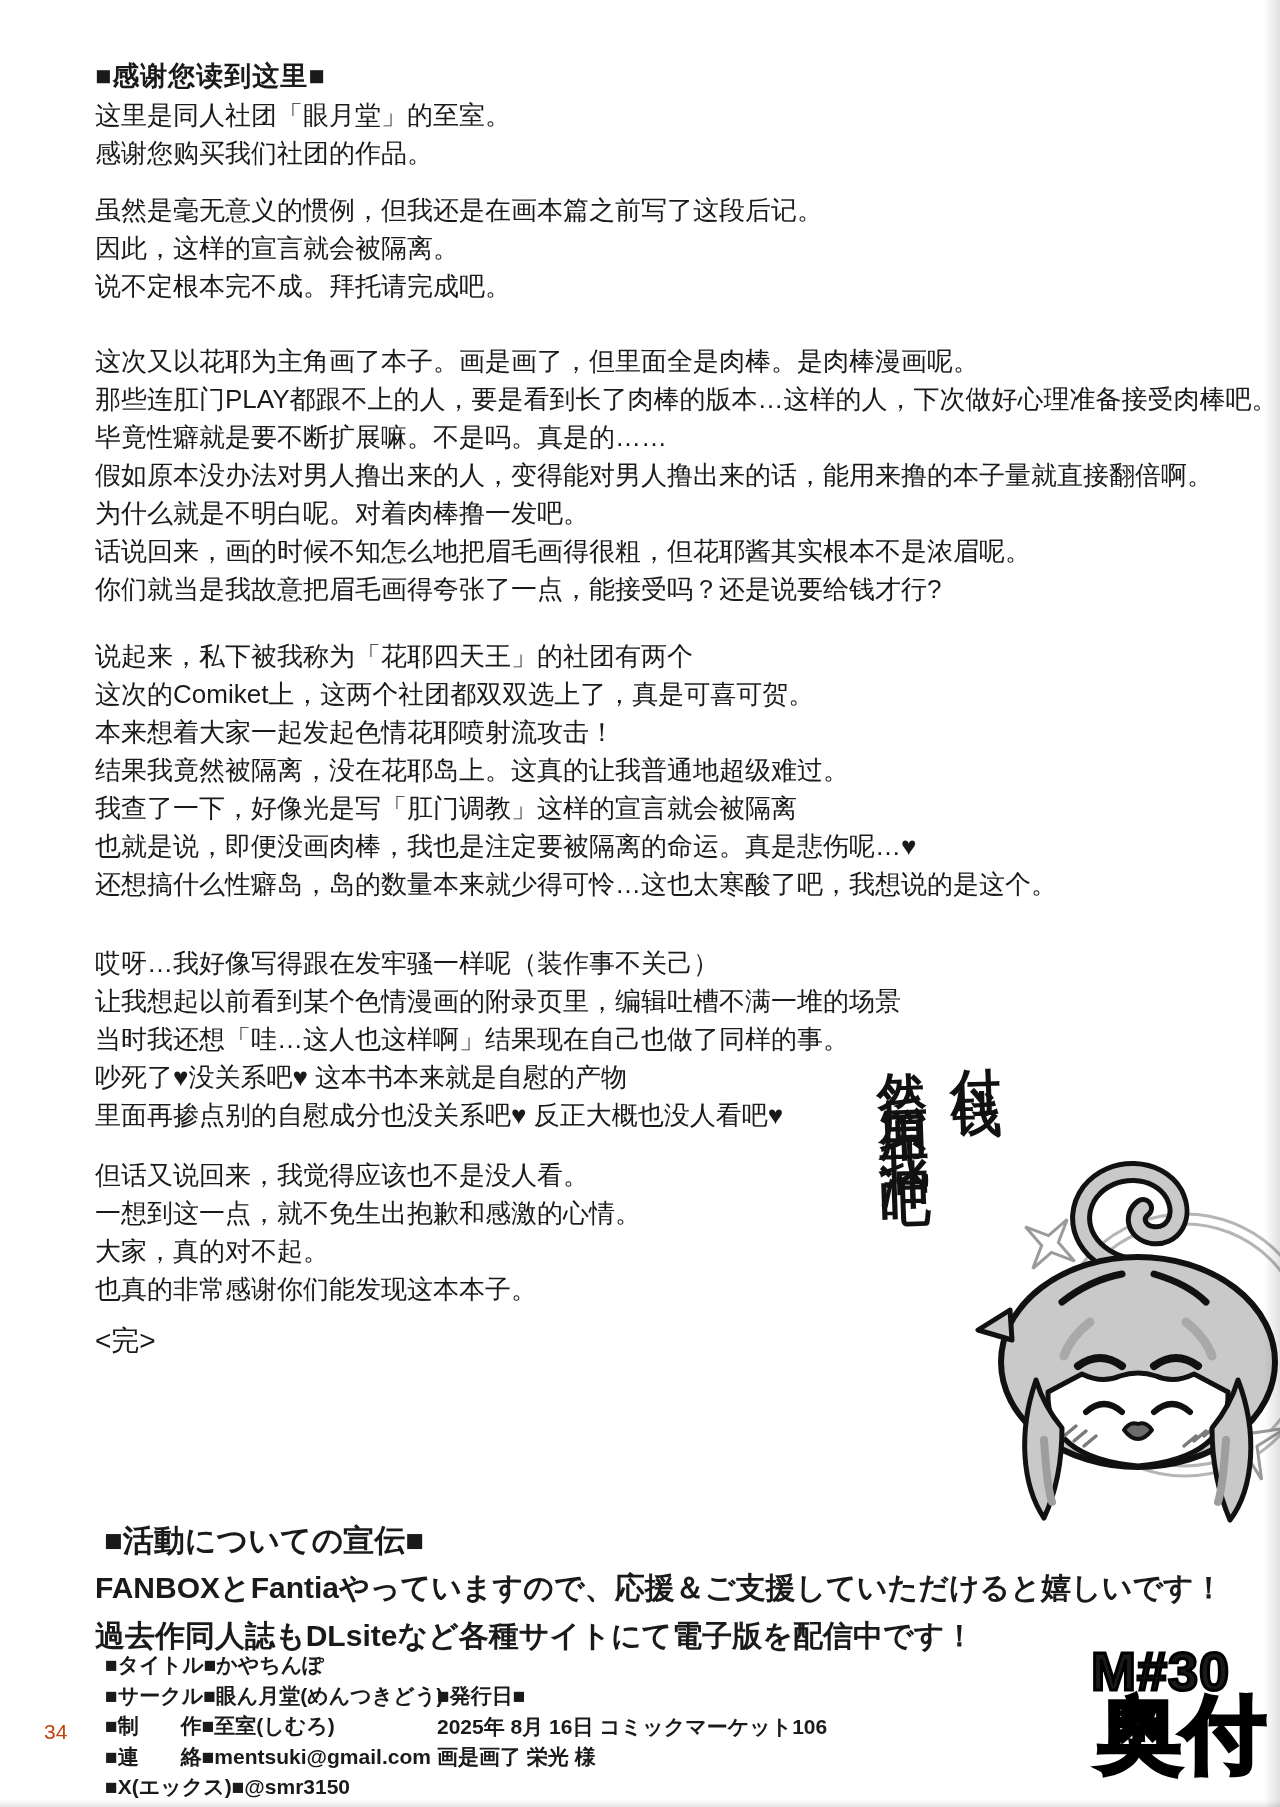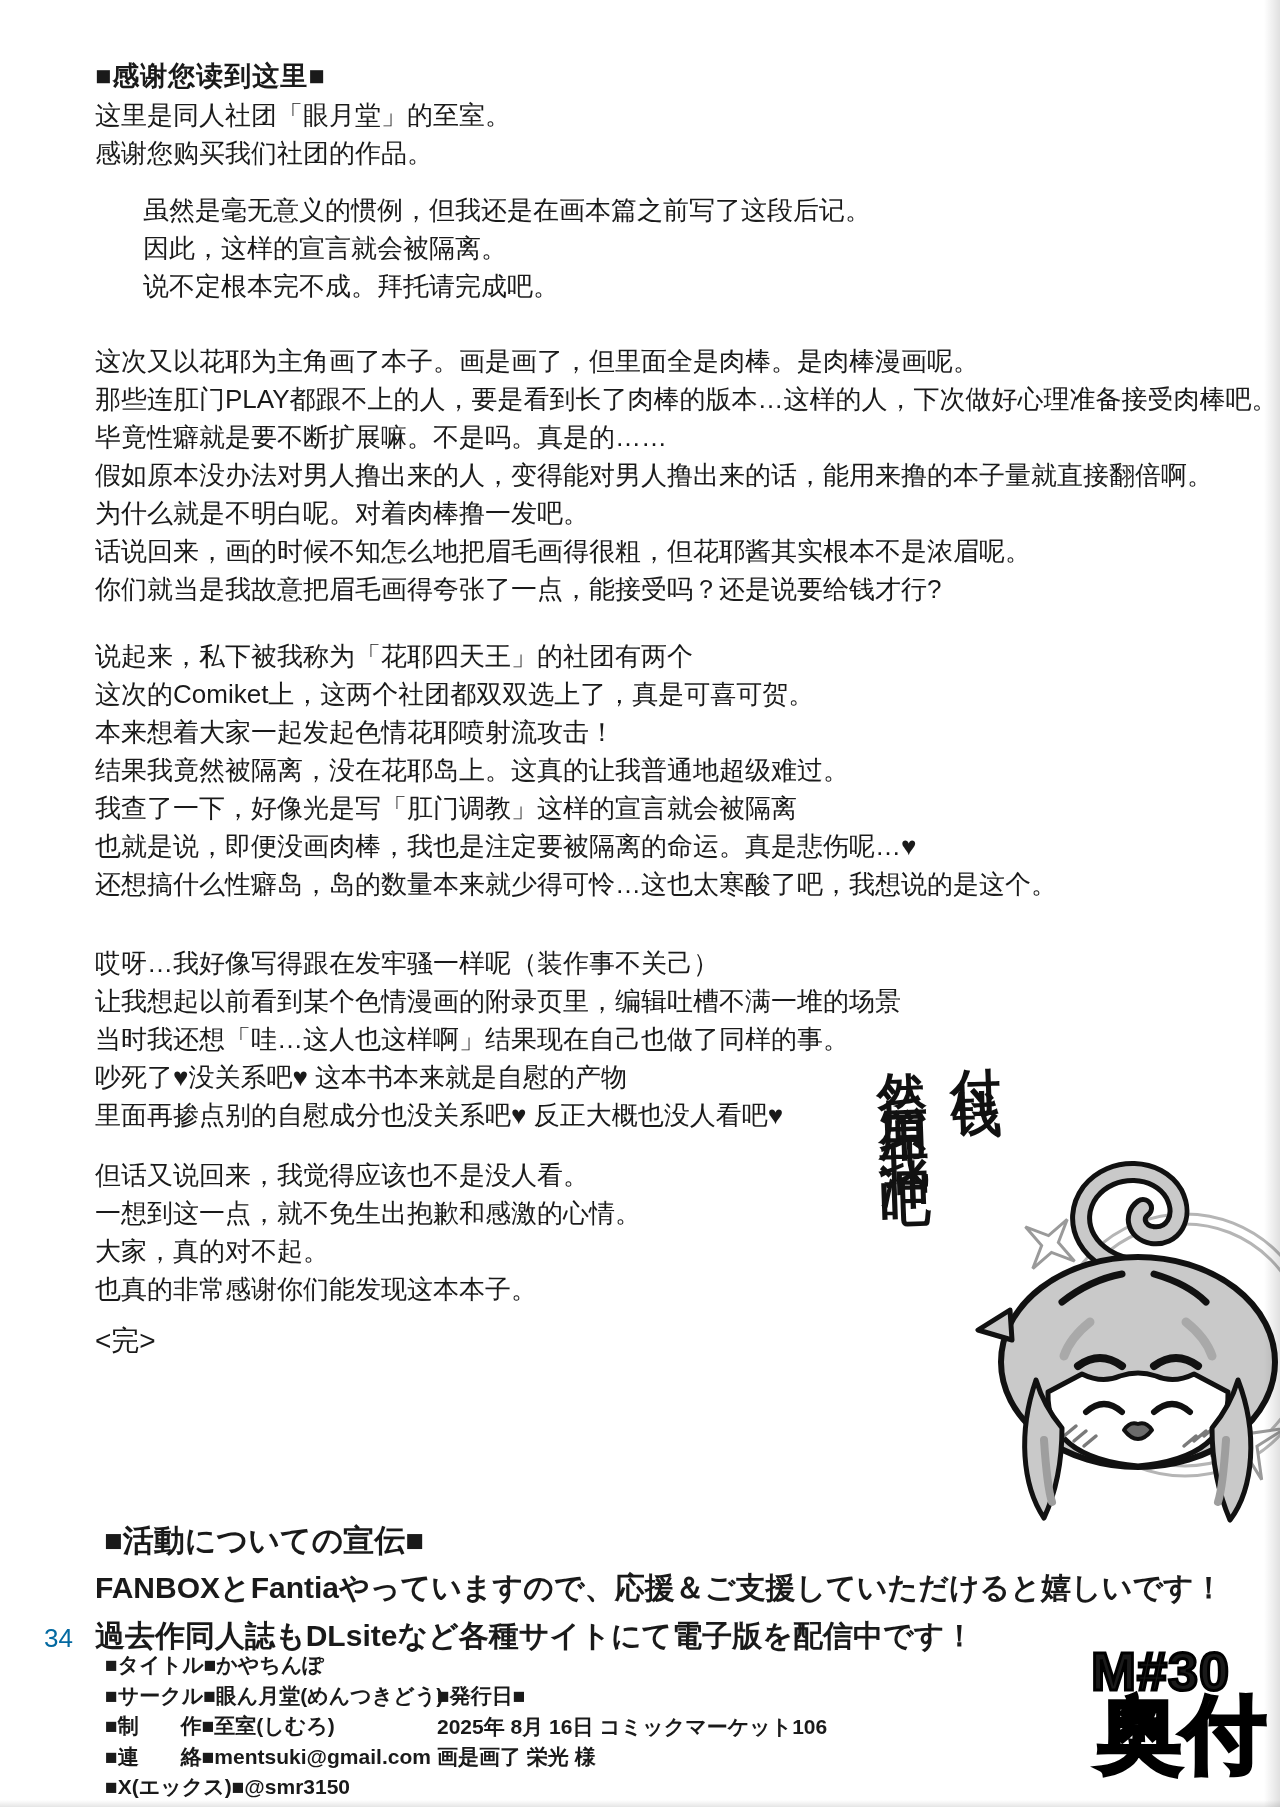"虽然是毫无意义的惯例，但我还是在画本篇之前写了这段后记。" .p1 { margin-left: 48px -> none }
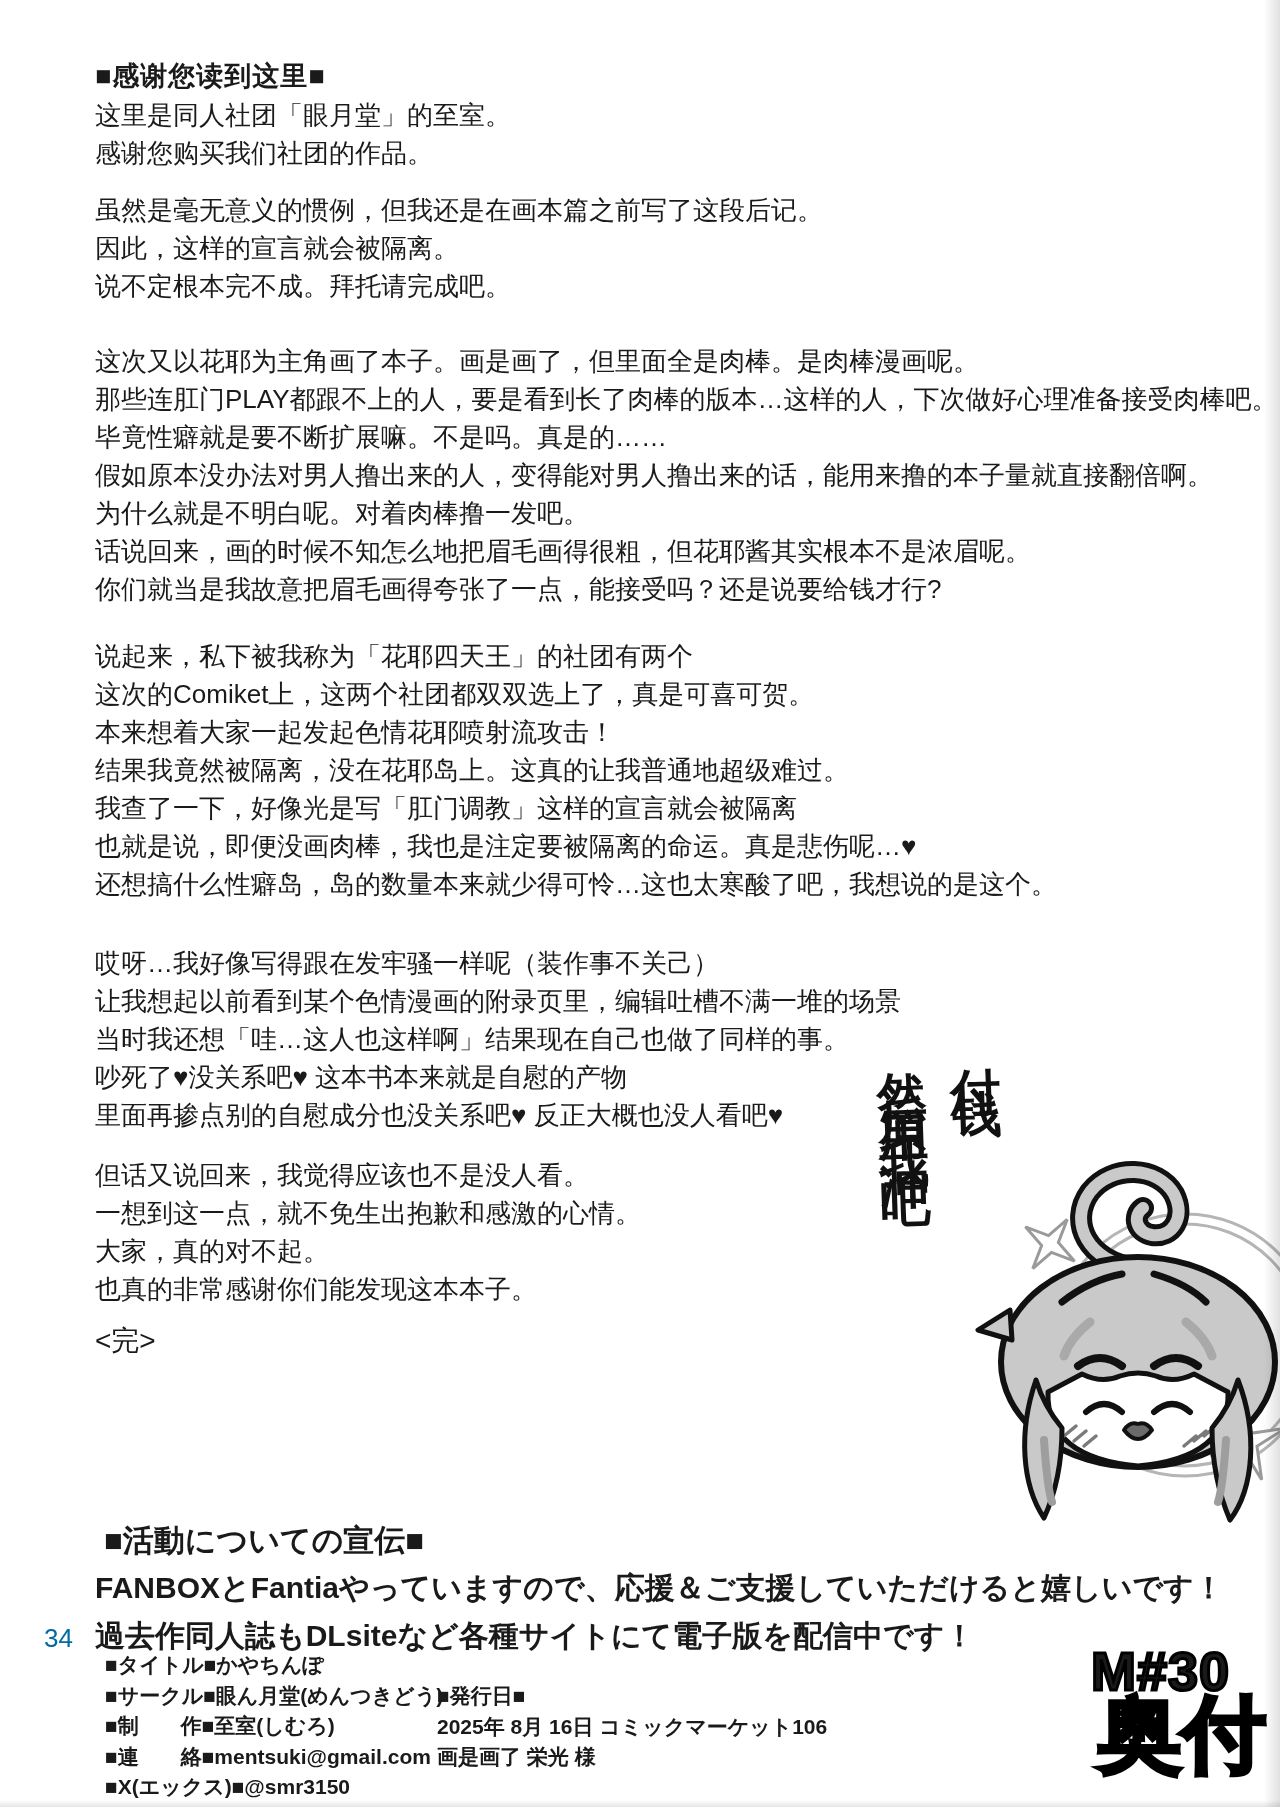"34" .page-number { color: #0369a1 -> #c2410c; font-size: 26px -> 21px; top: 1623px -> 1720px }
